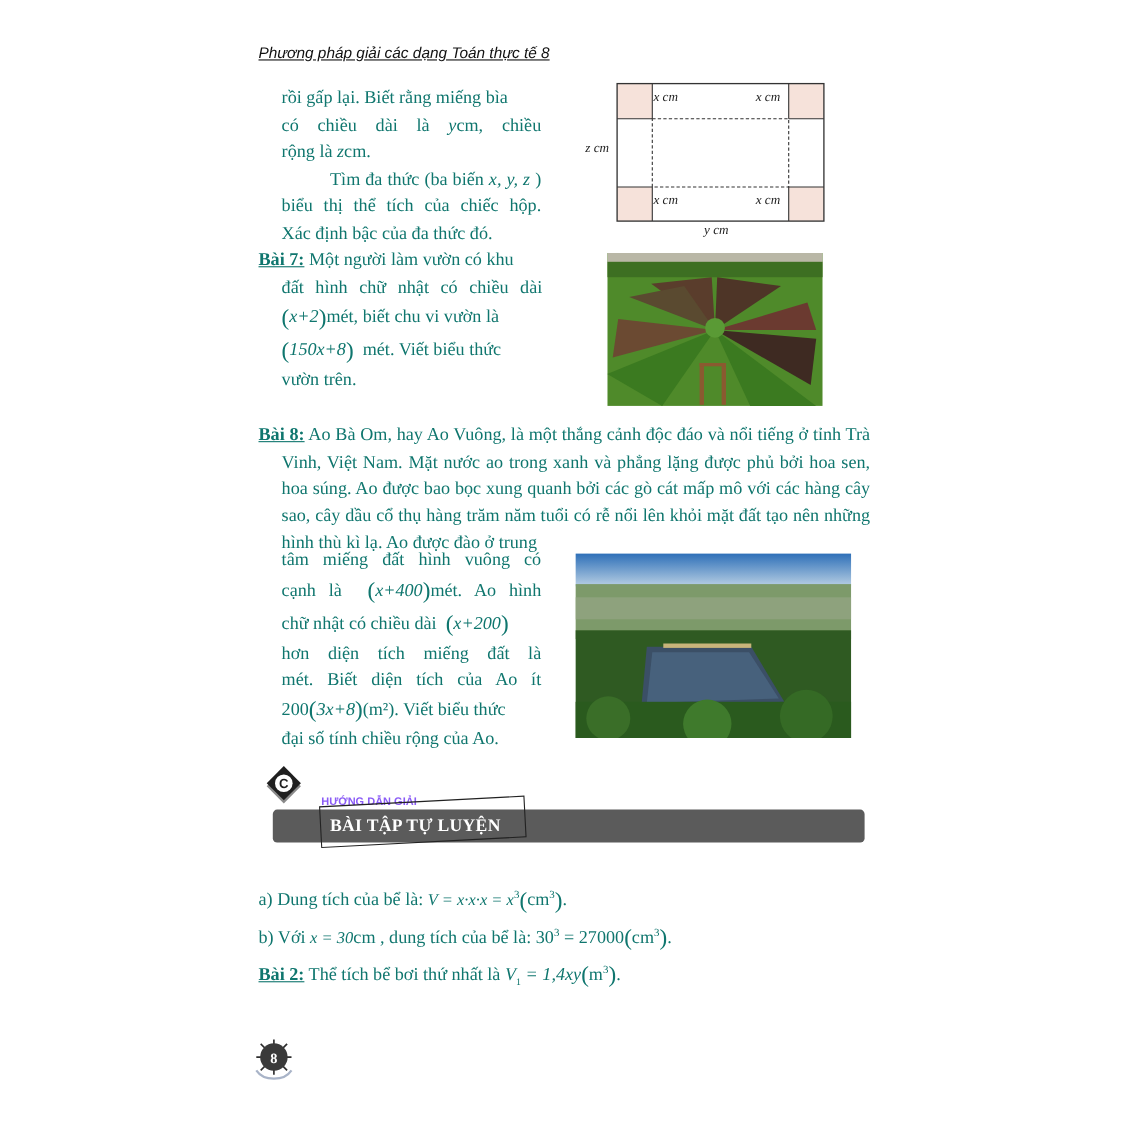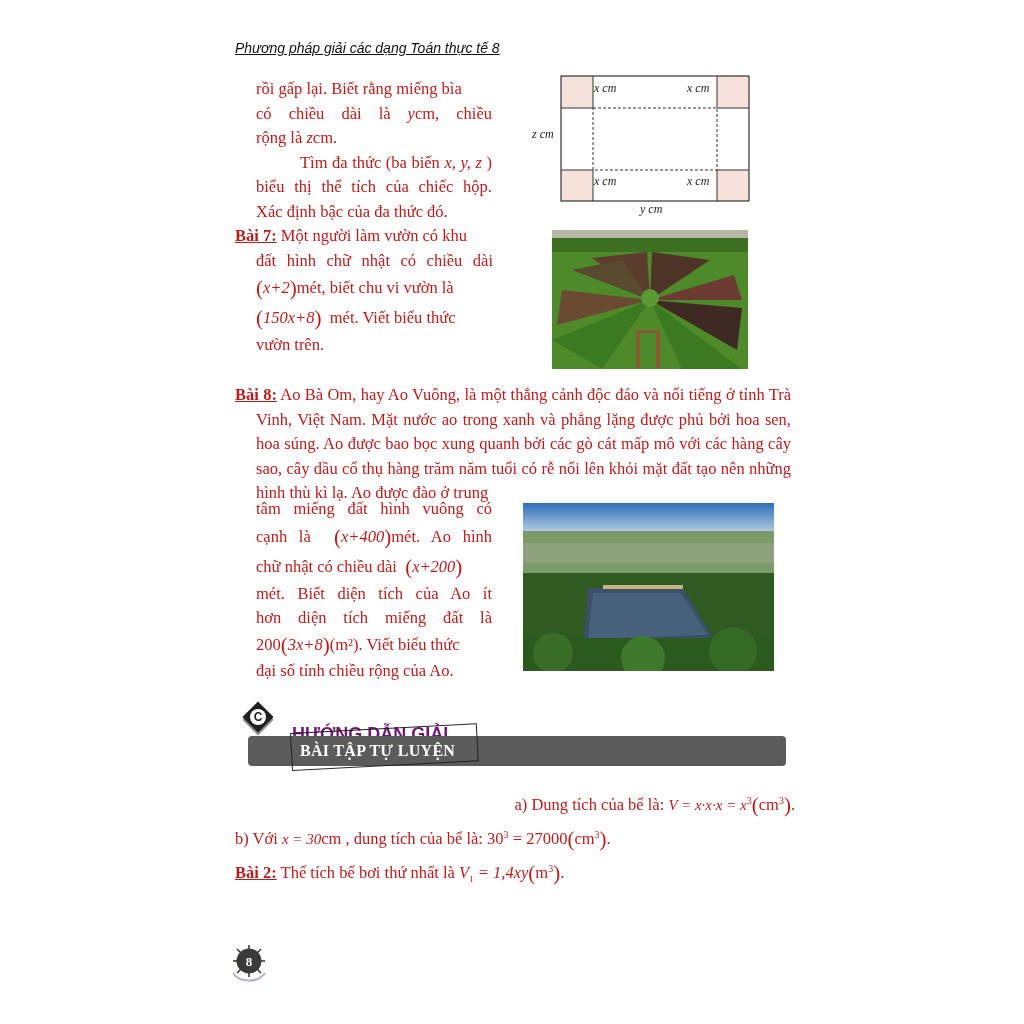"rồi gấp lại. Biết rằng" .t { color: #b91c1c -> #0f766e }
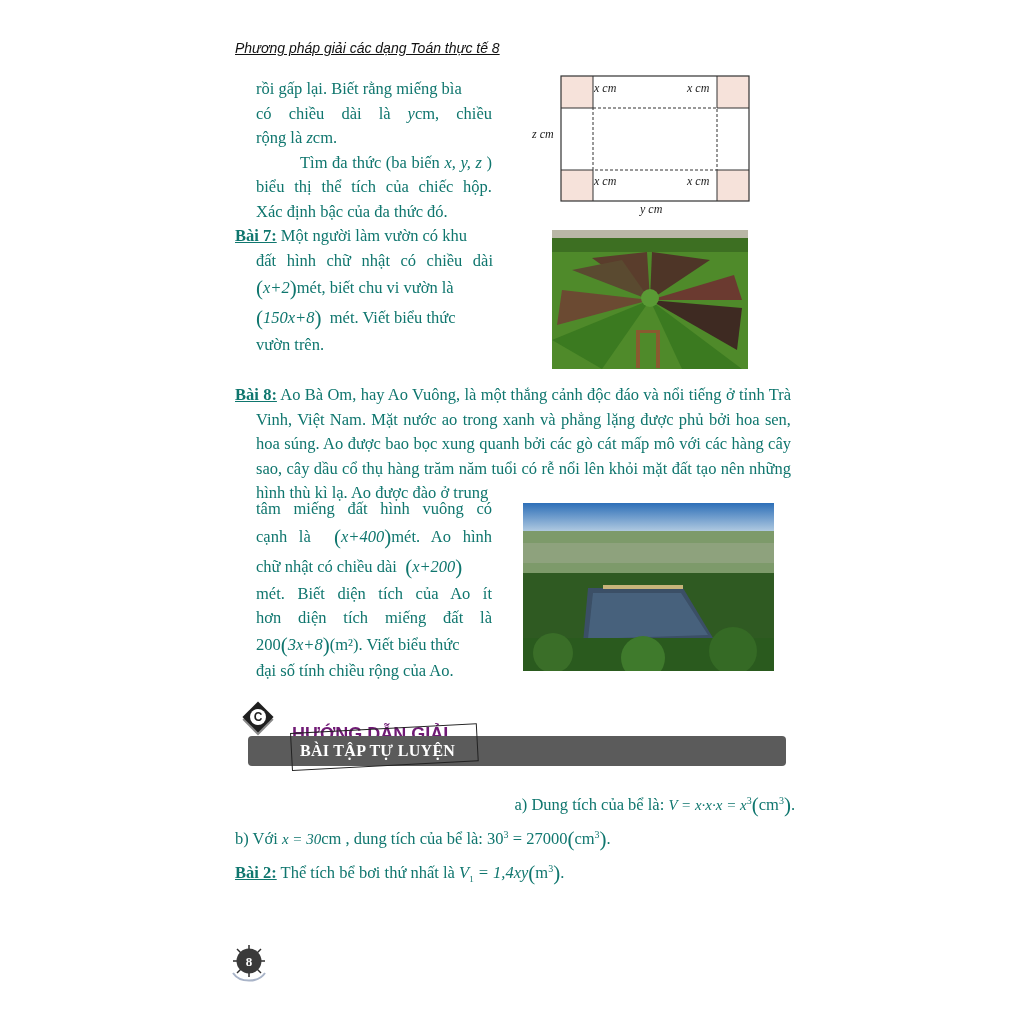"mét. Biết diện tích của" div { order: before "hơn diện tích miếng đất" -> after "hơn diện tích miếng đất" }
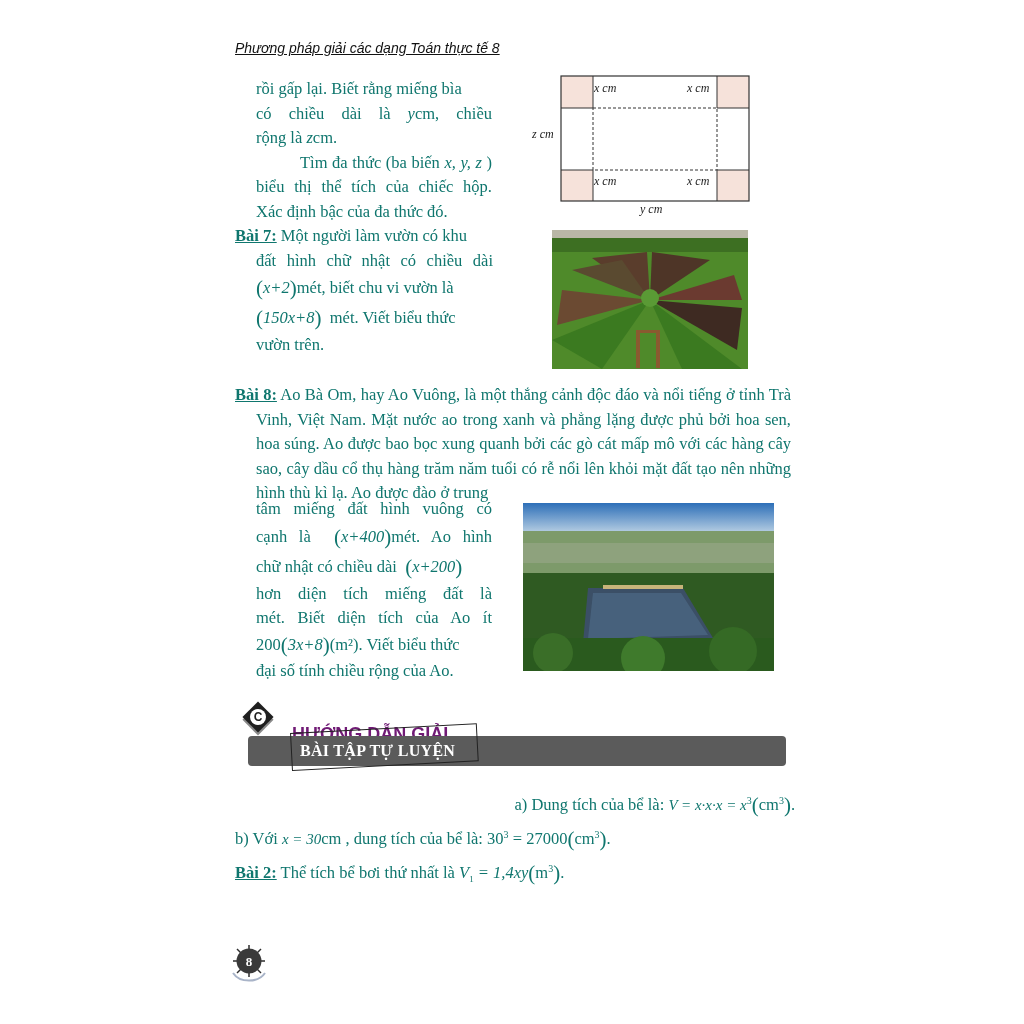"HƯỚNG DẪN GIẢI" .section-title { color: #701a75 -> #8b5cf6; font-size: 18px -> 10px }
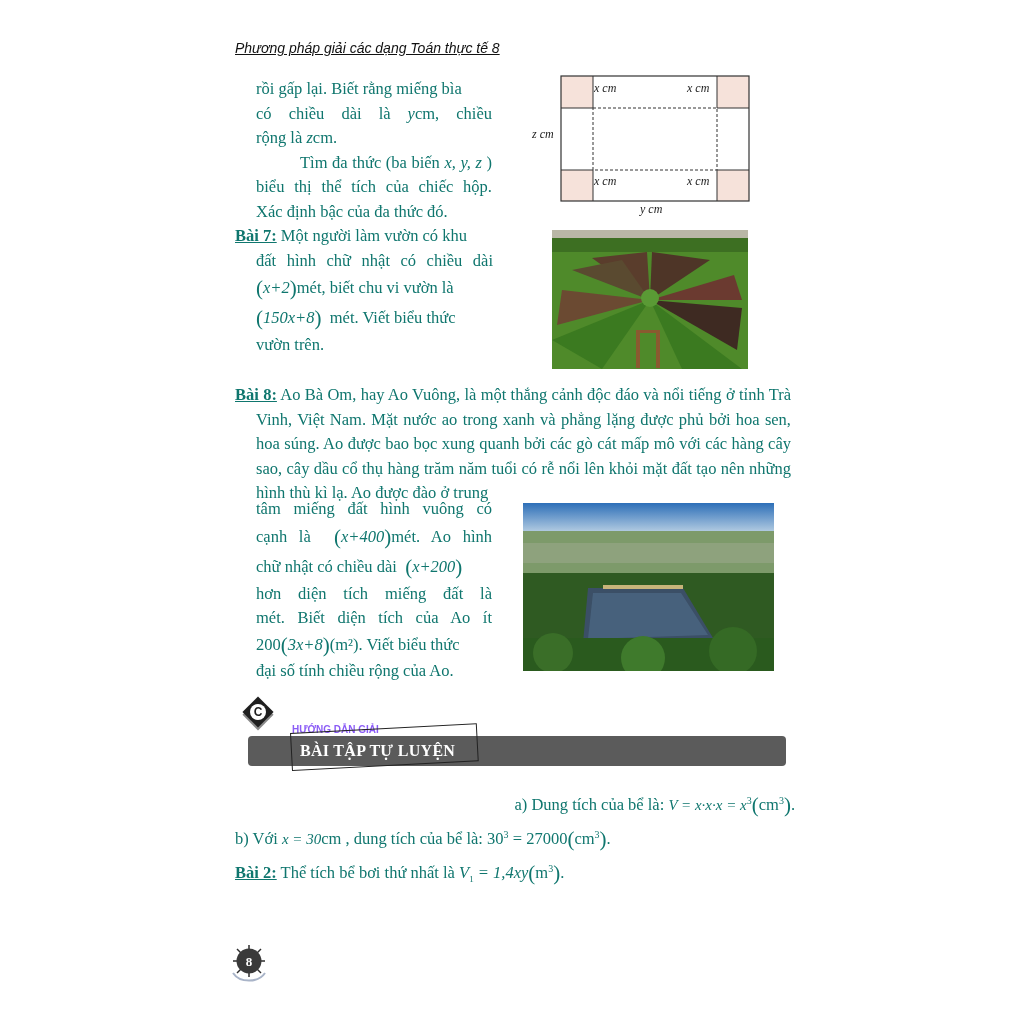"a) Dung tích của bể" div { margin-top: 0 -> 13px; text-align: right -> none }
